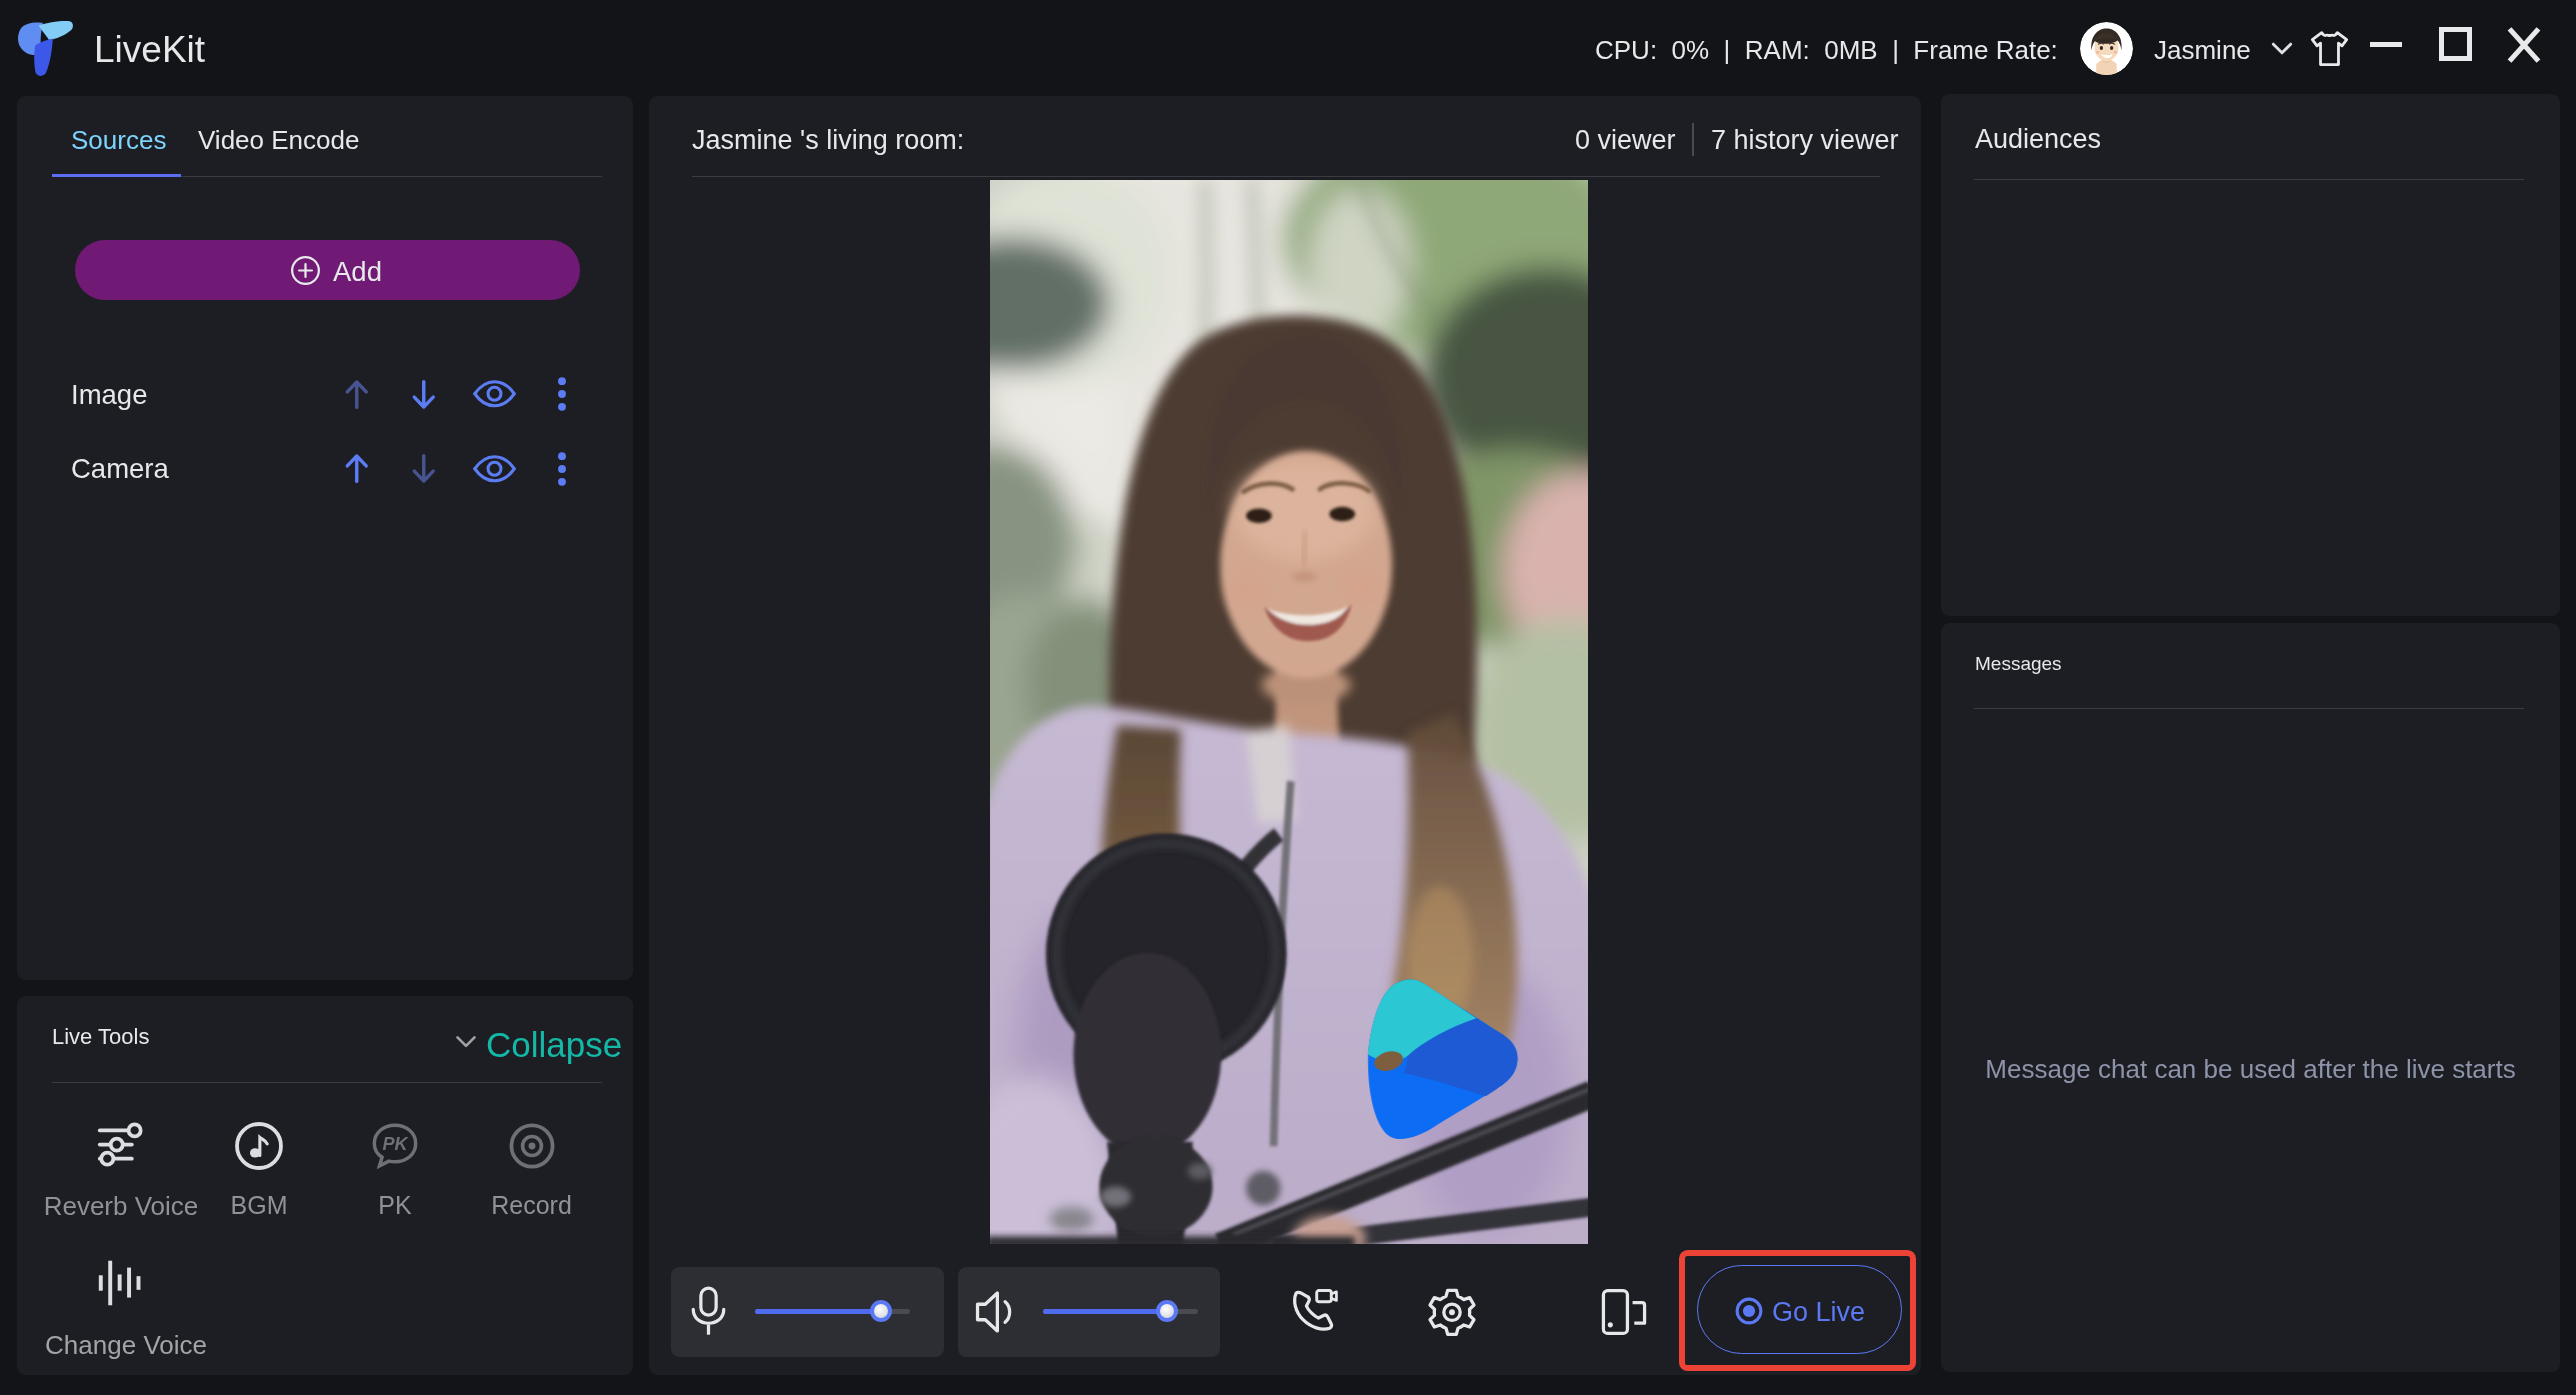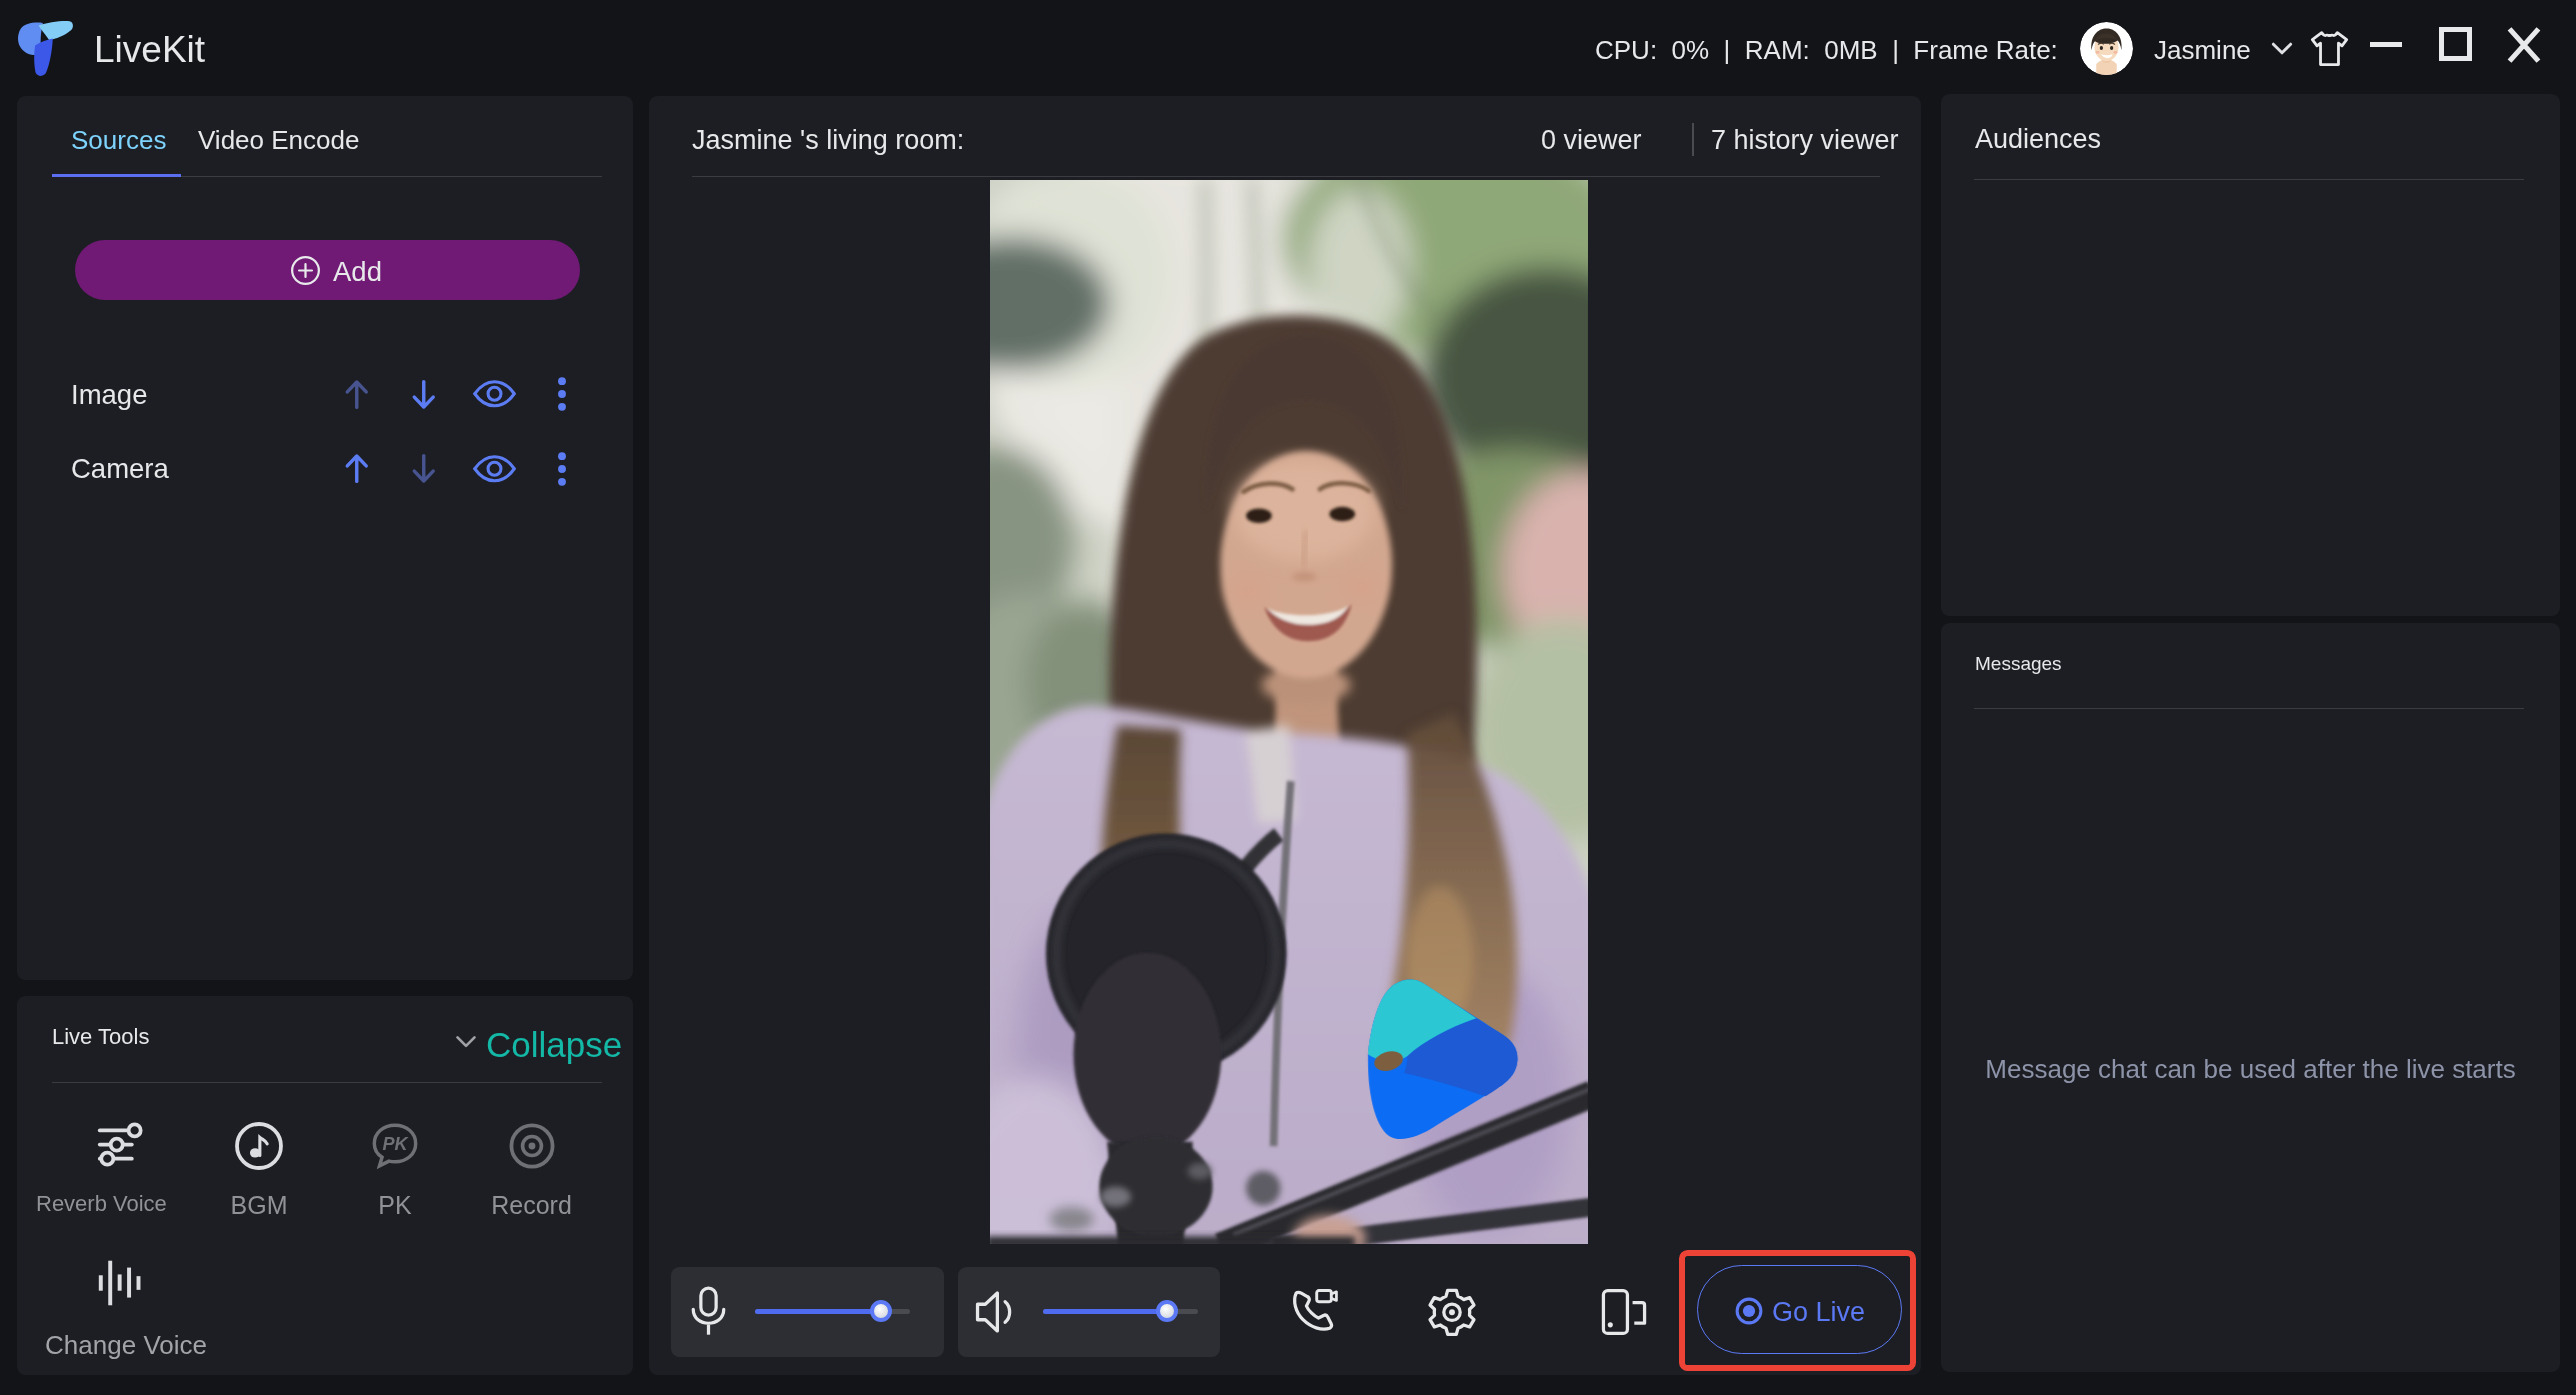"0 viewer" div.abs { left: 1541px -> 1575px }
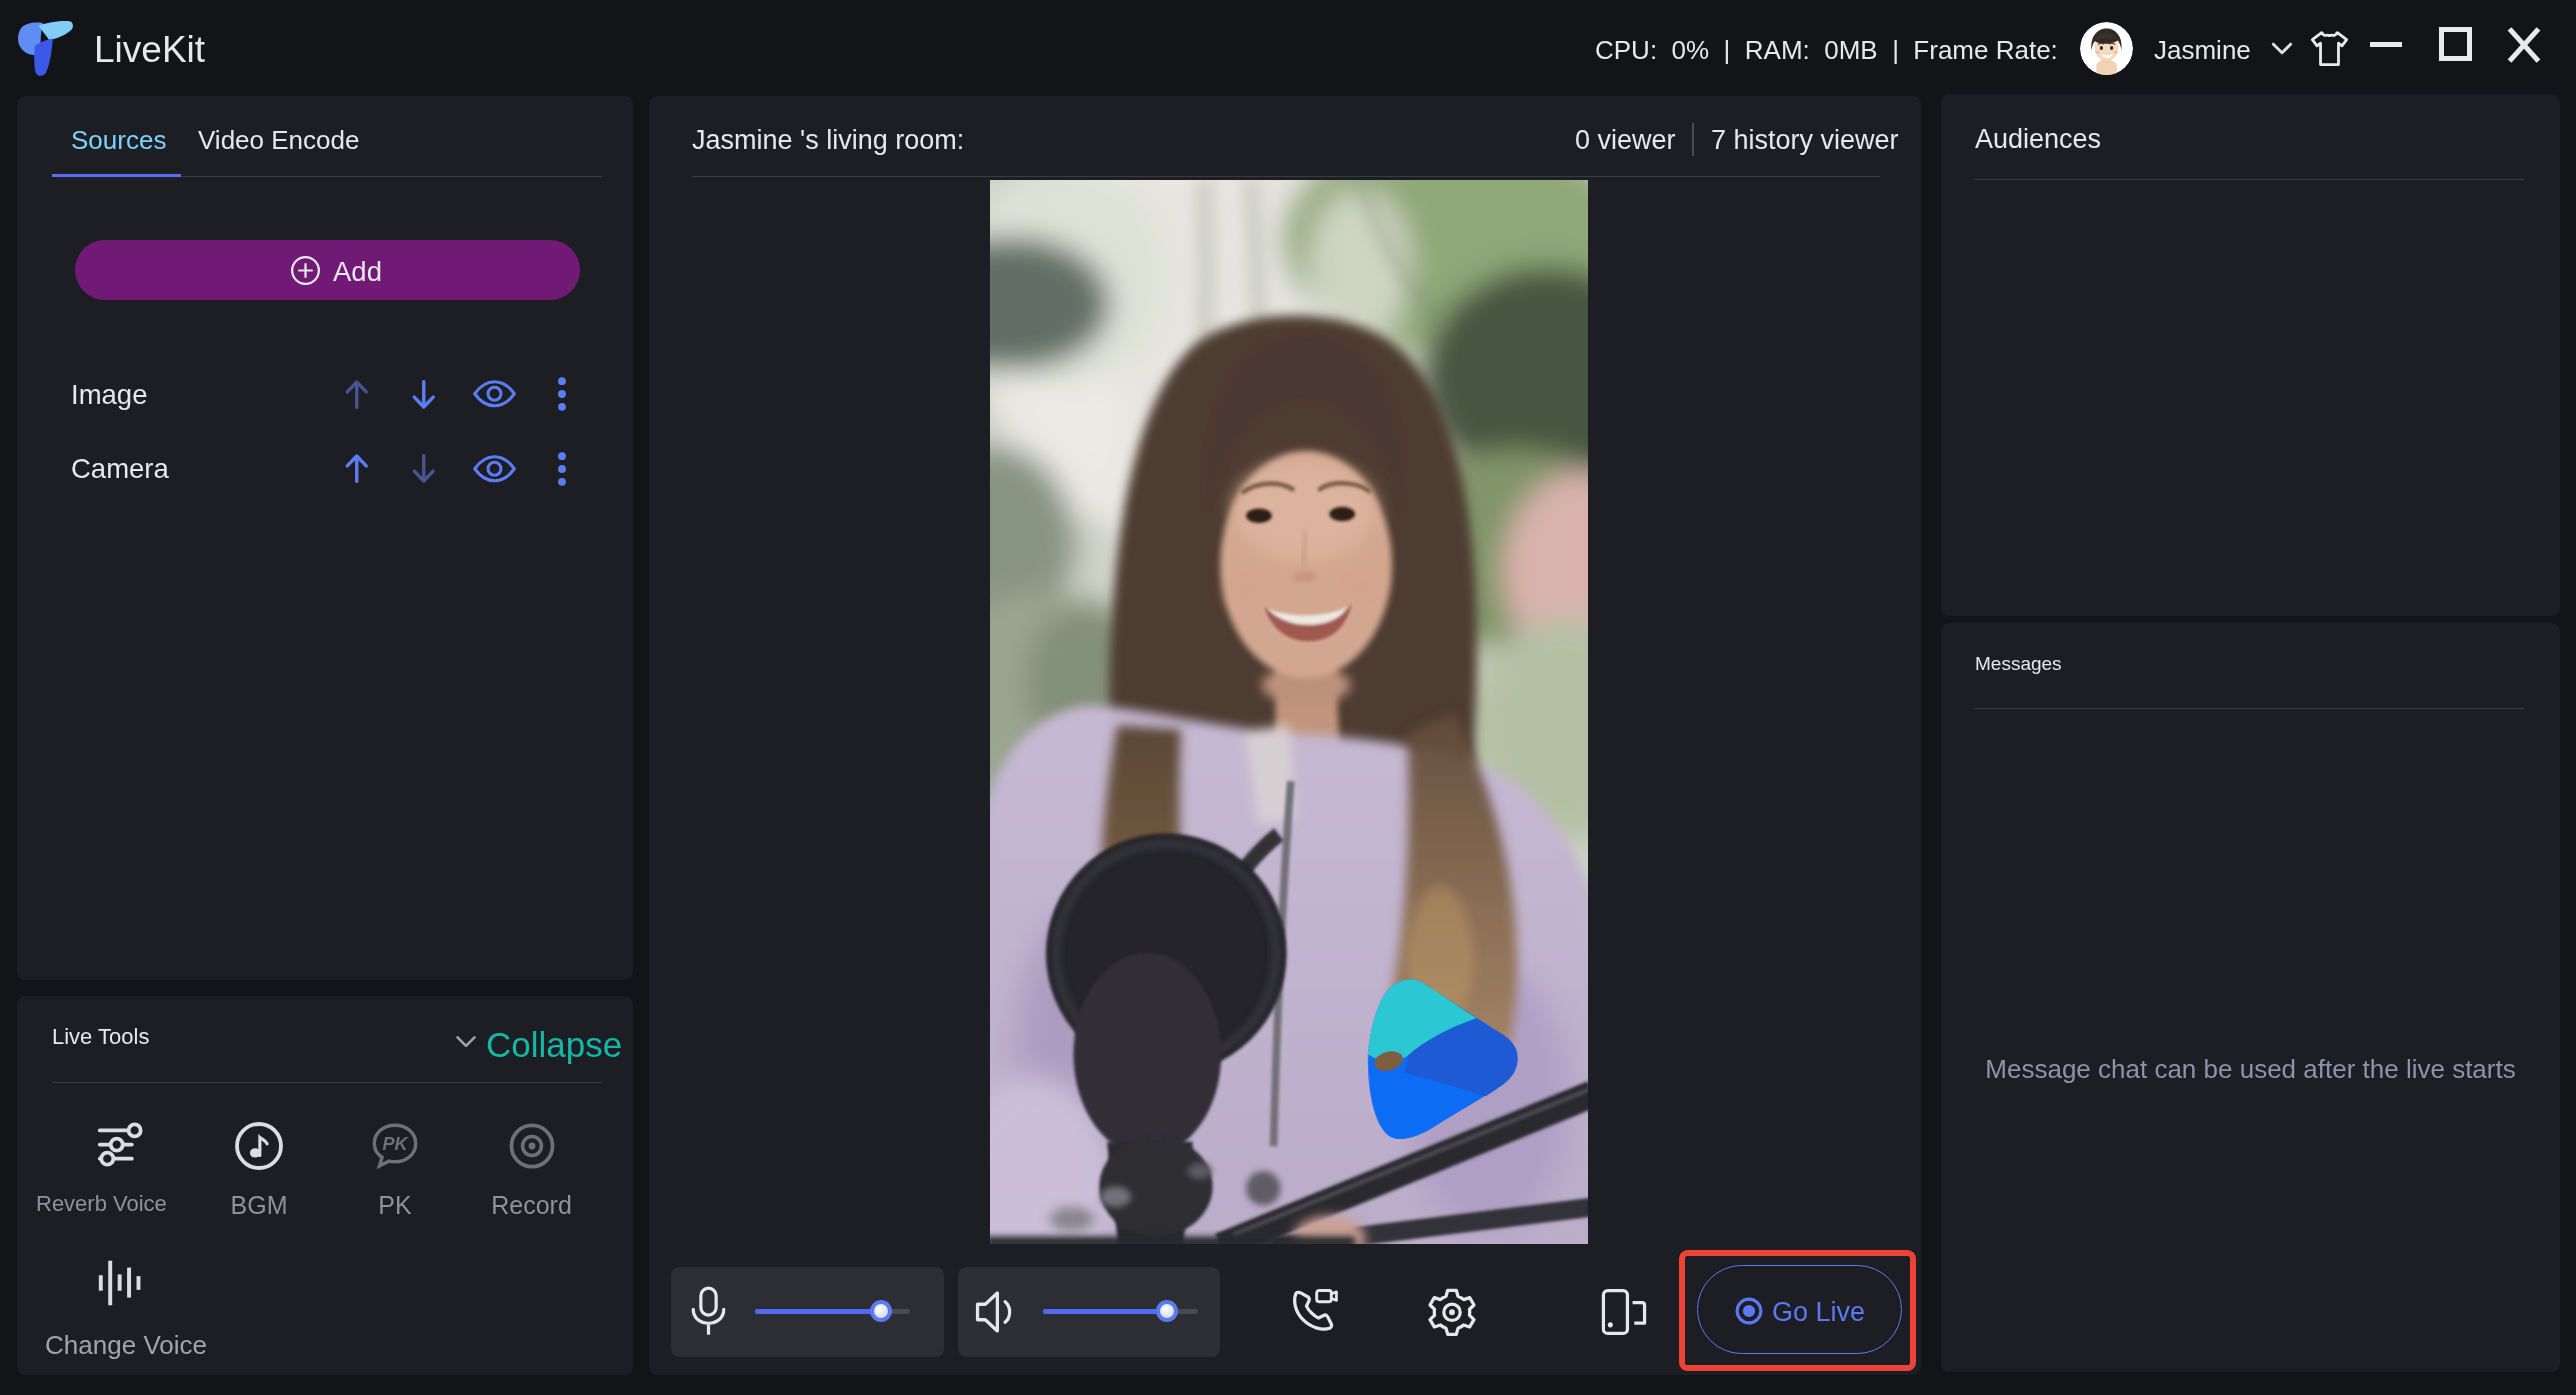"Reverb Voice" div.abs { font-size: 22px -> 26px; text-align: left -> center }
